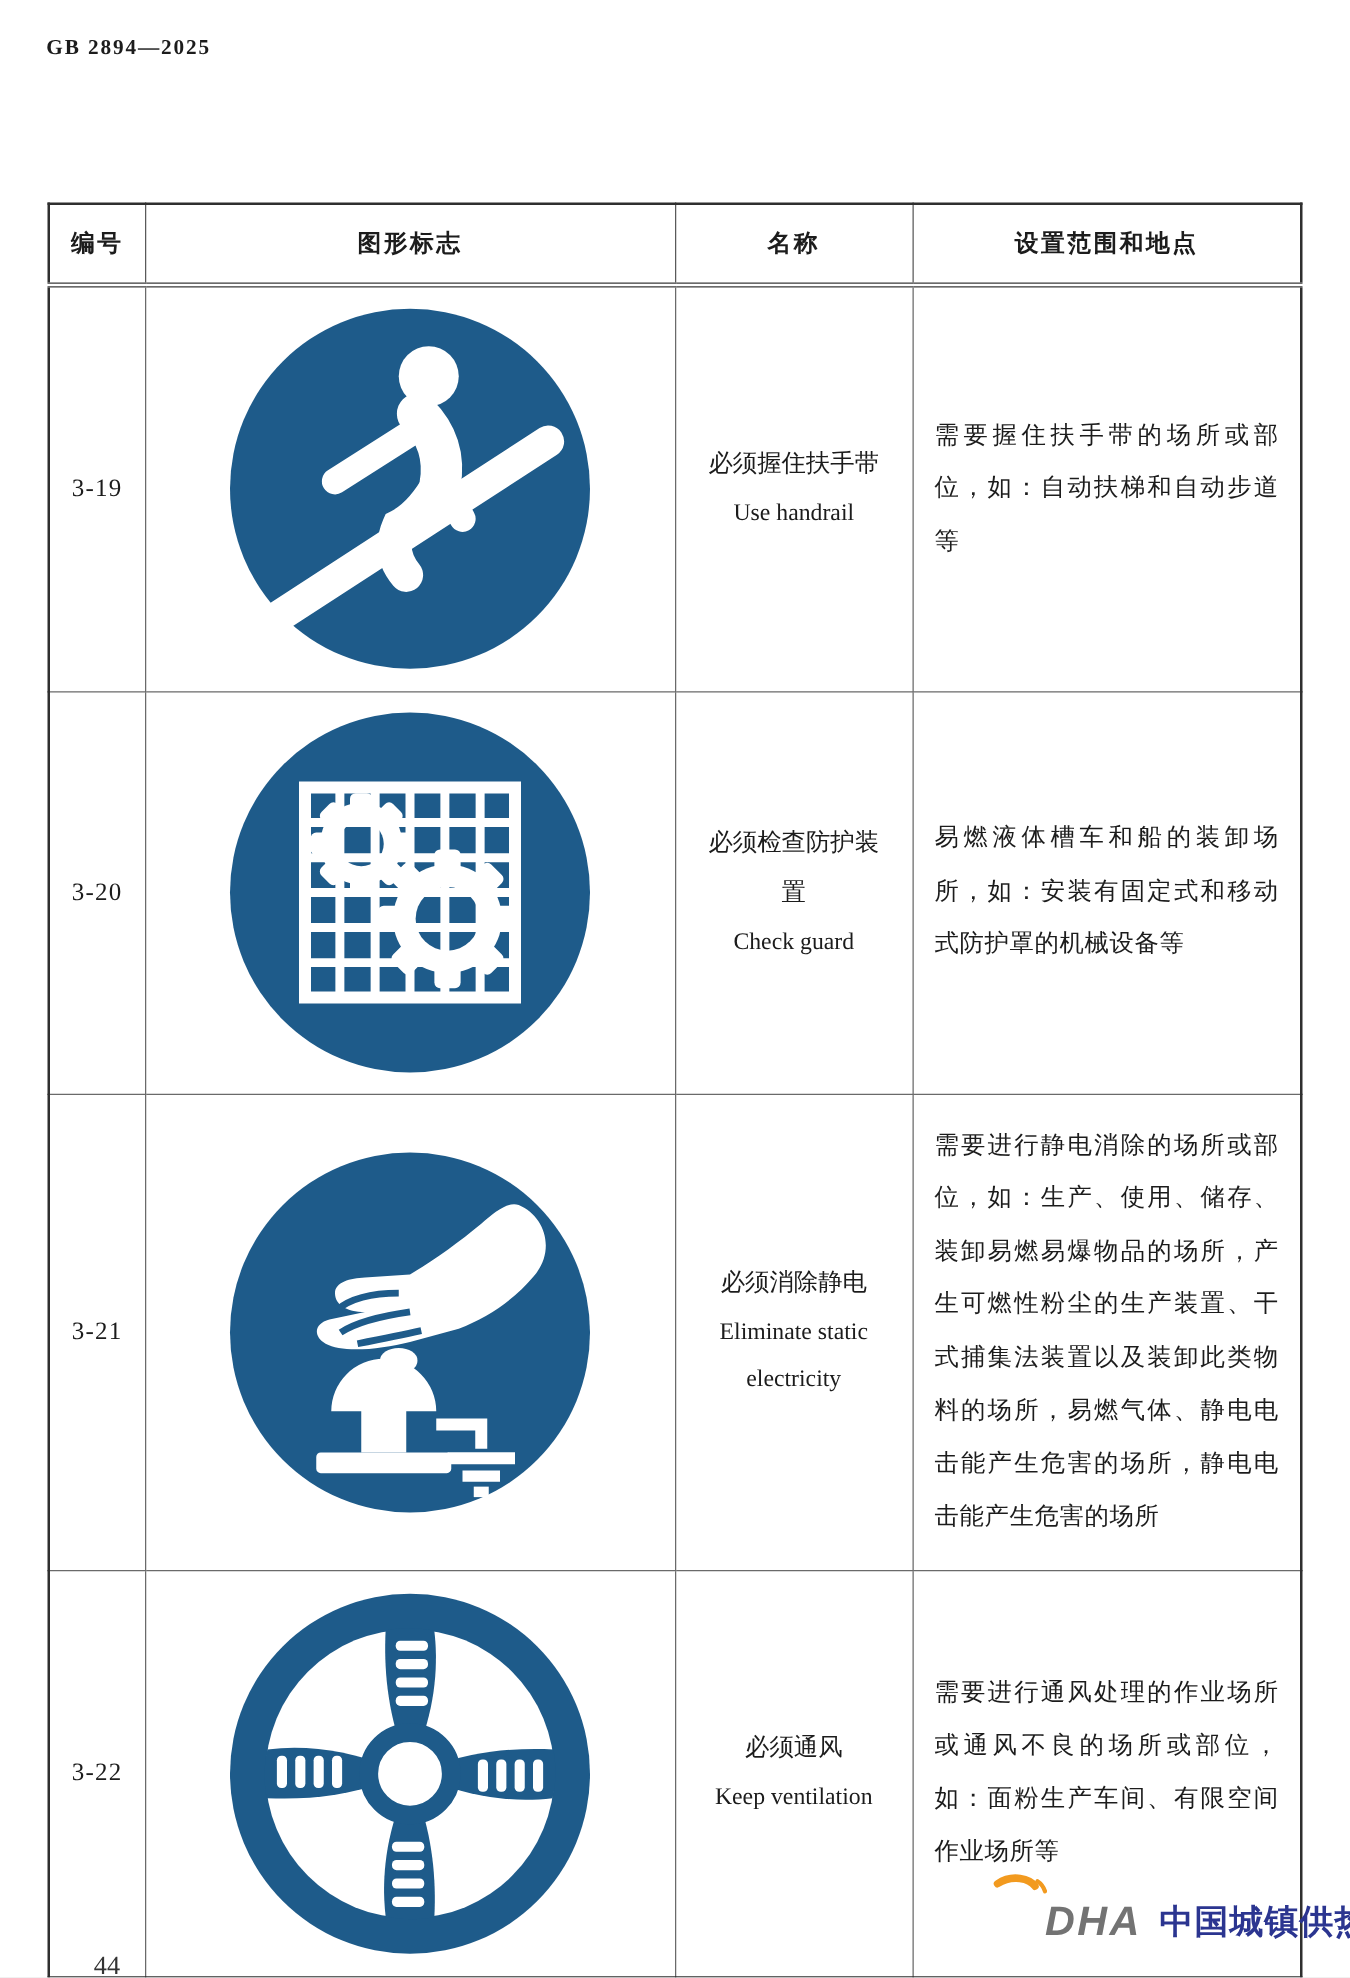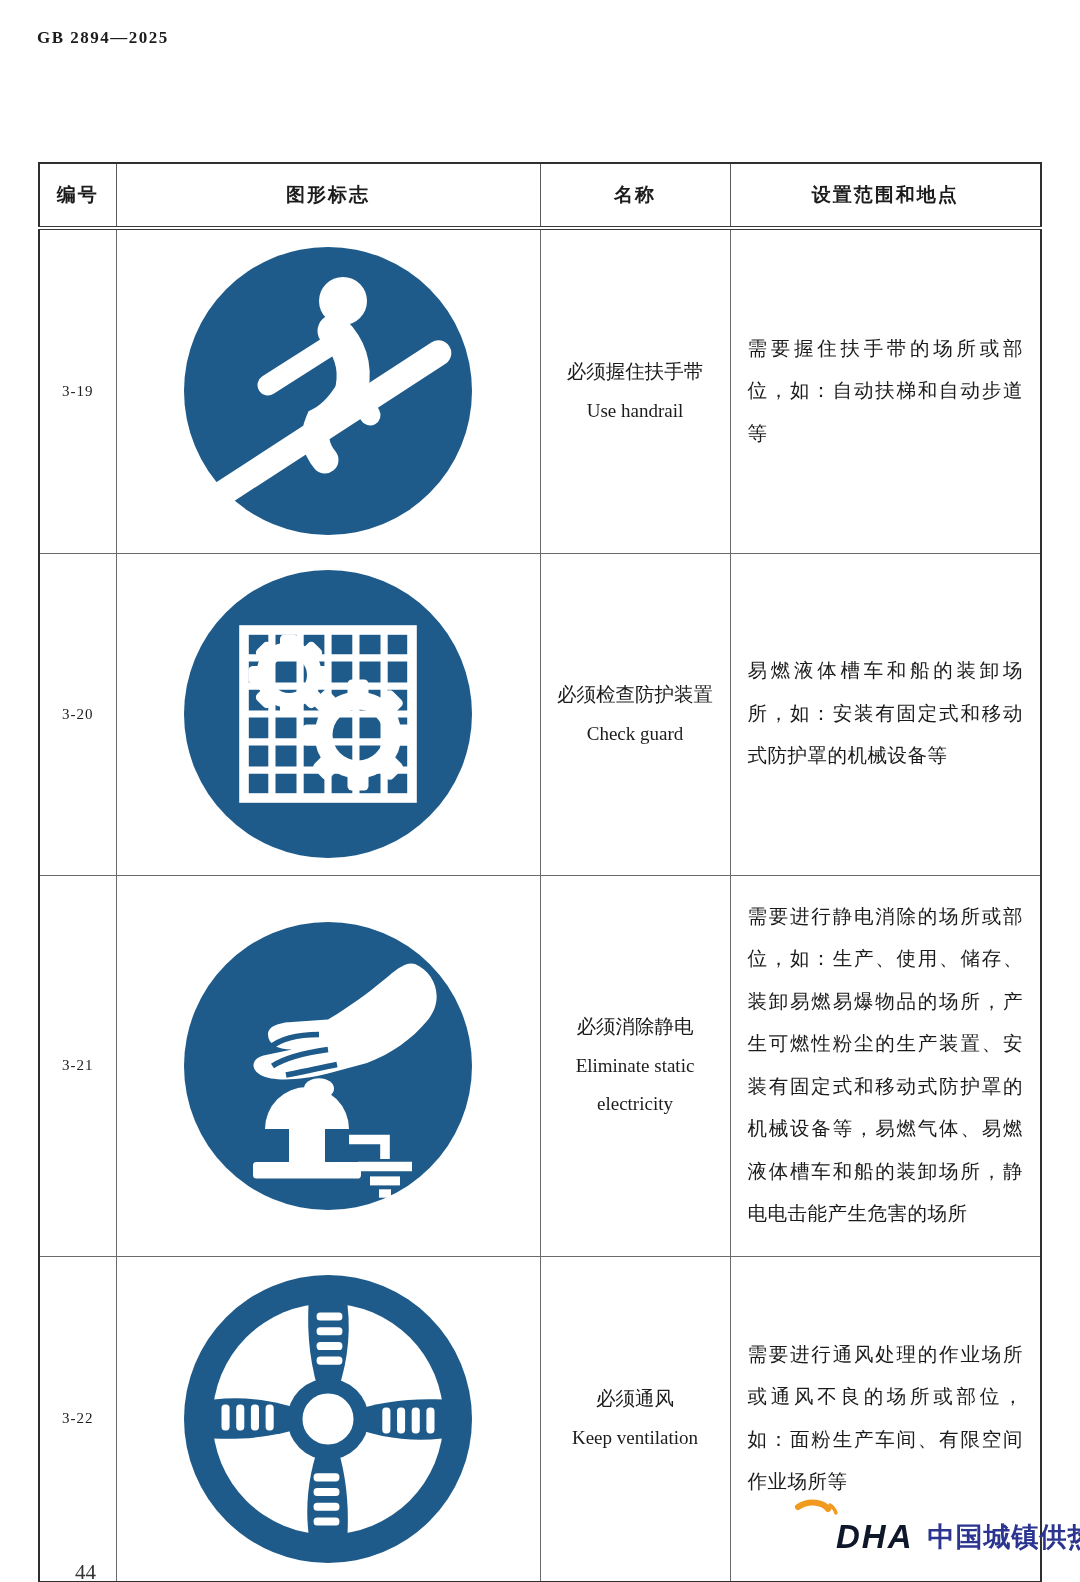"必须握住扶手带" td.name-cell { padding: 0 4px -> 0 24px }
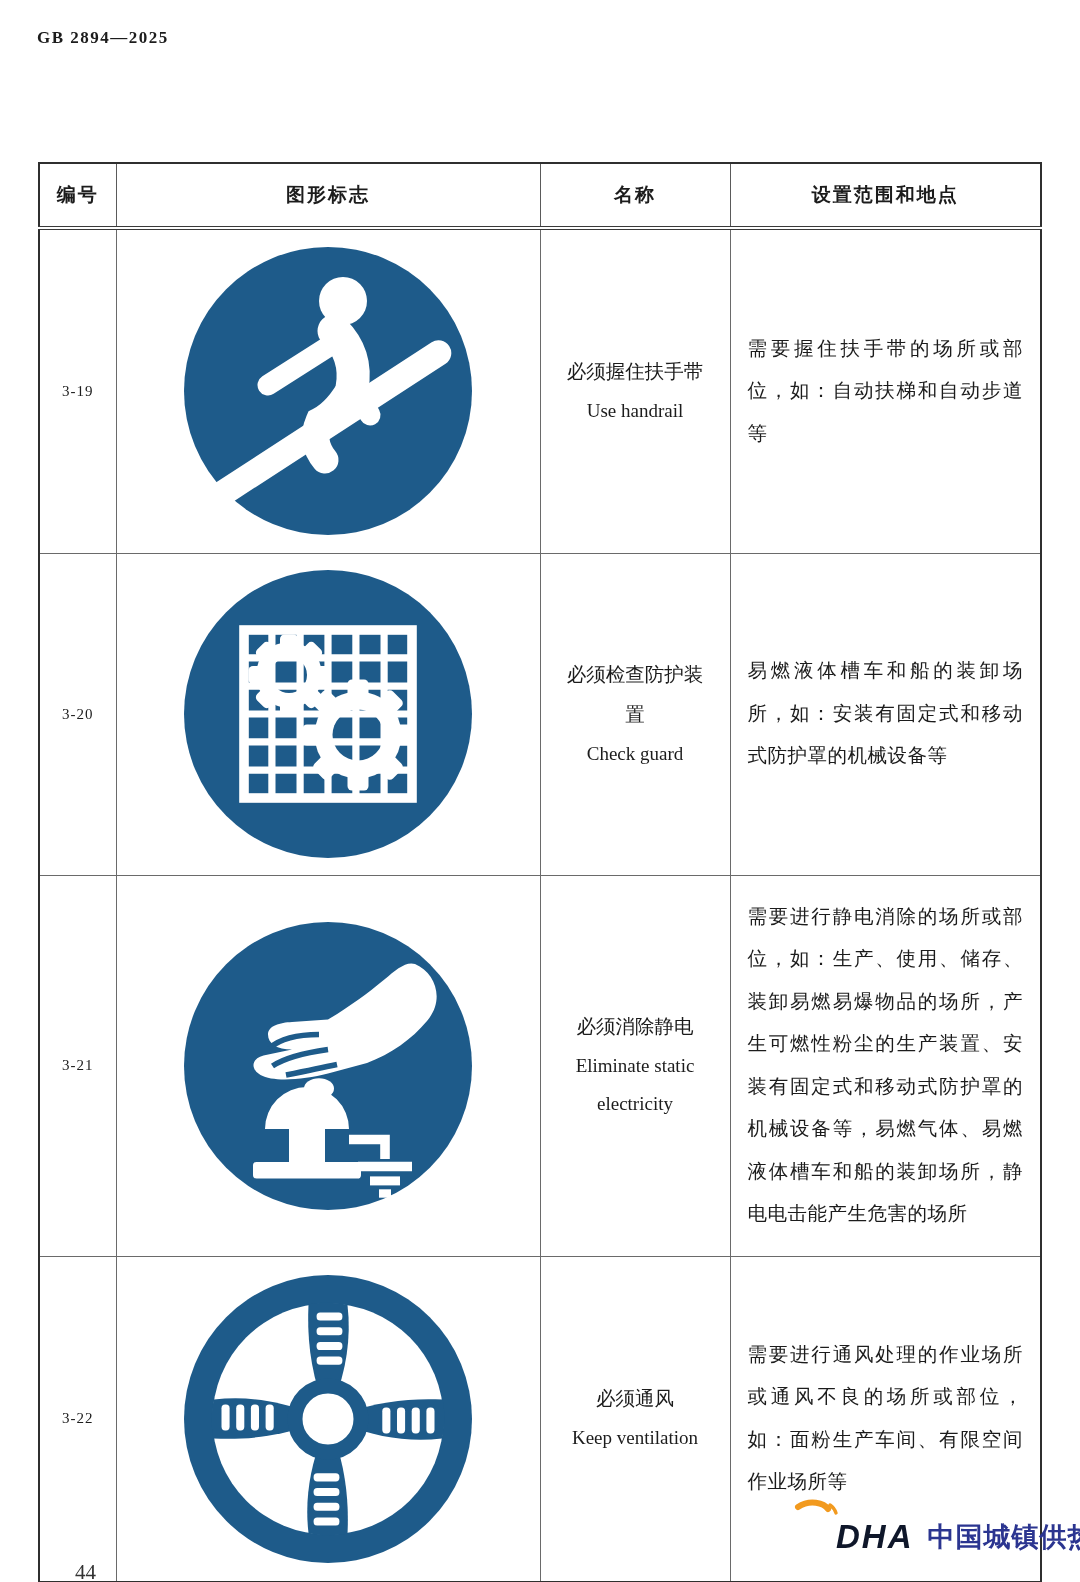"3-19" td.num-cell { font-size: 15px -> 20px }
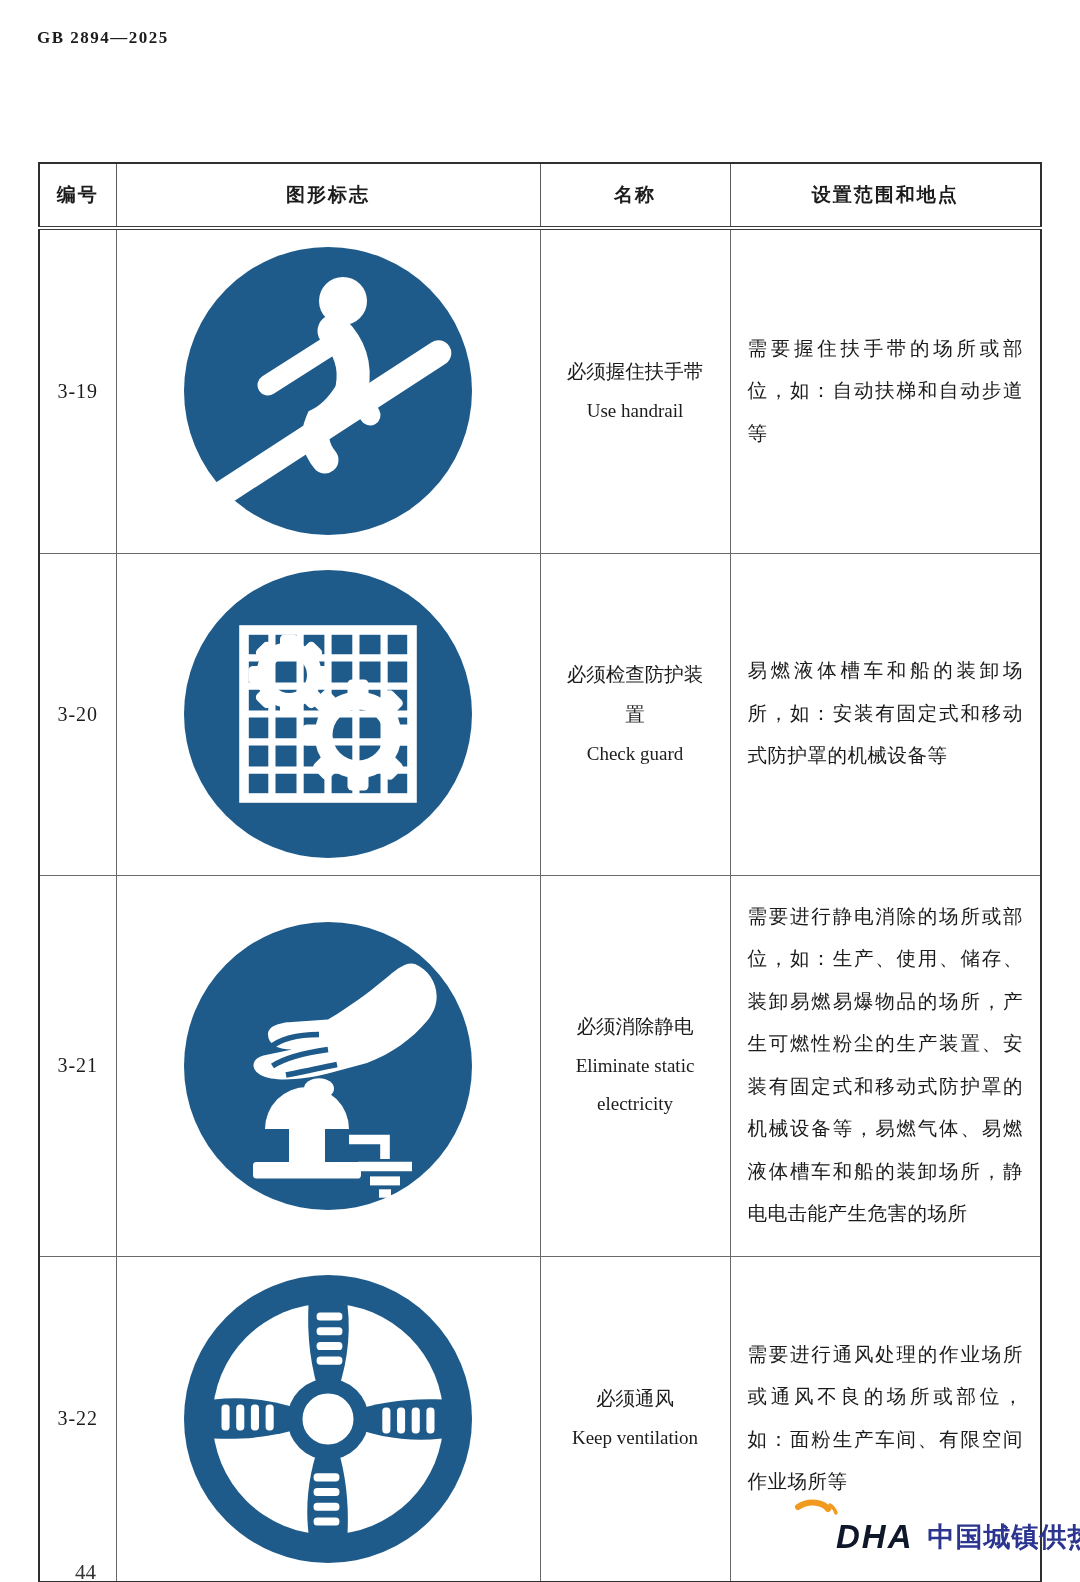"需要进行静电消除的场所或部位，如：生产、使用、储存、装卸易燃易爆物品的场所，产生" td.loc-cell { text: 安装有固定式和移动式防护罩的机械设备等，易燃气体、易燃液体槽车和船的装卸 -> 干式捕集法装置以及装卸此类物料的场所，易燃气体、静电电击能产生危害的 }
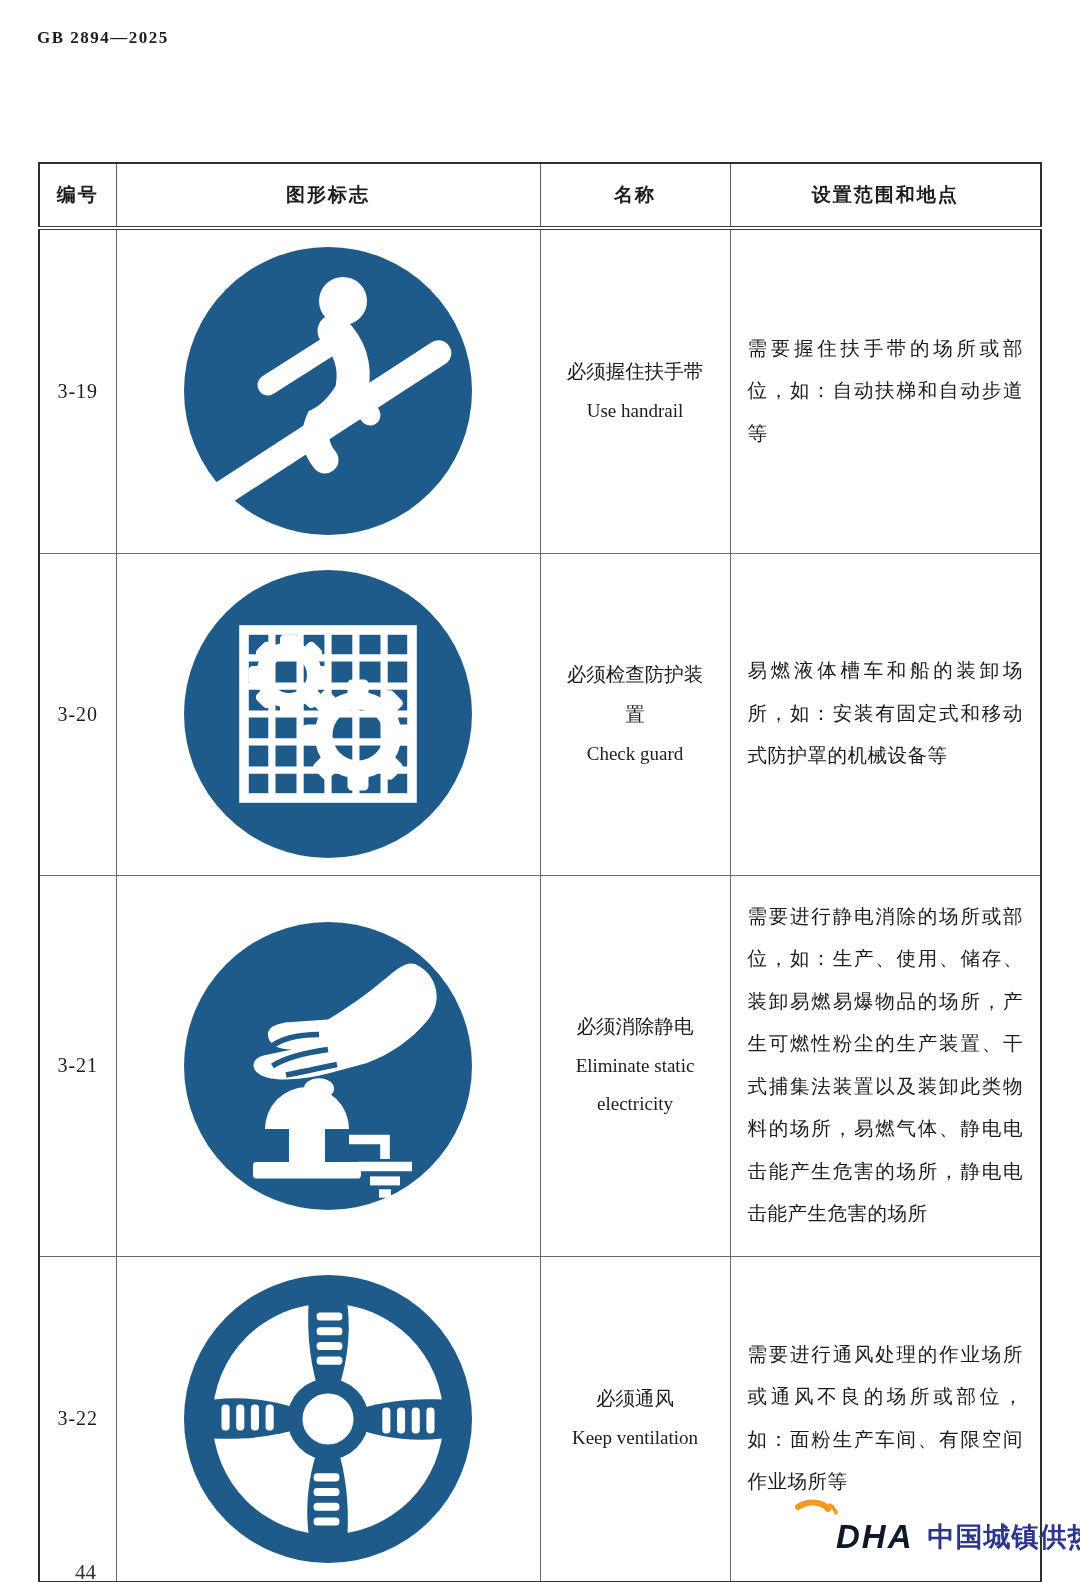"DHA" .logo-acronym { color: #0f172a -> #737373 }
